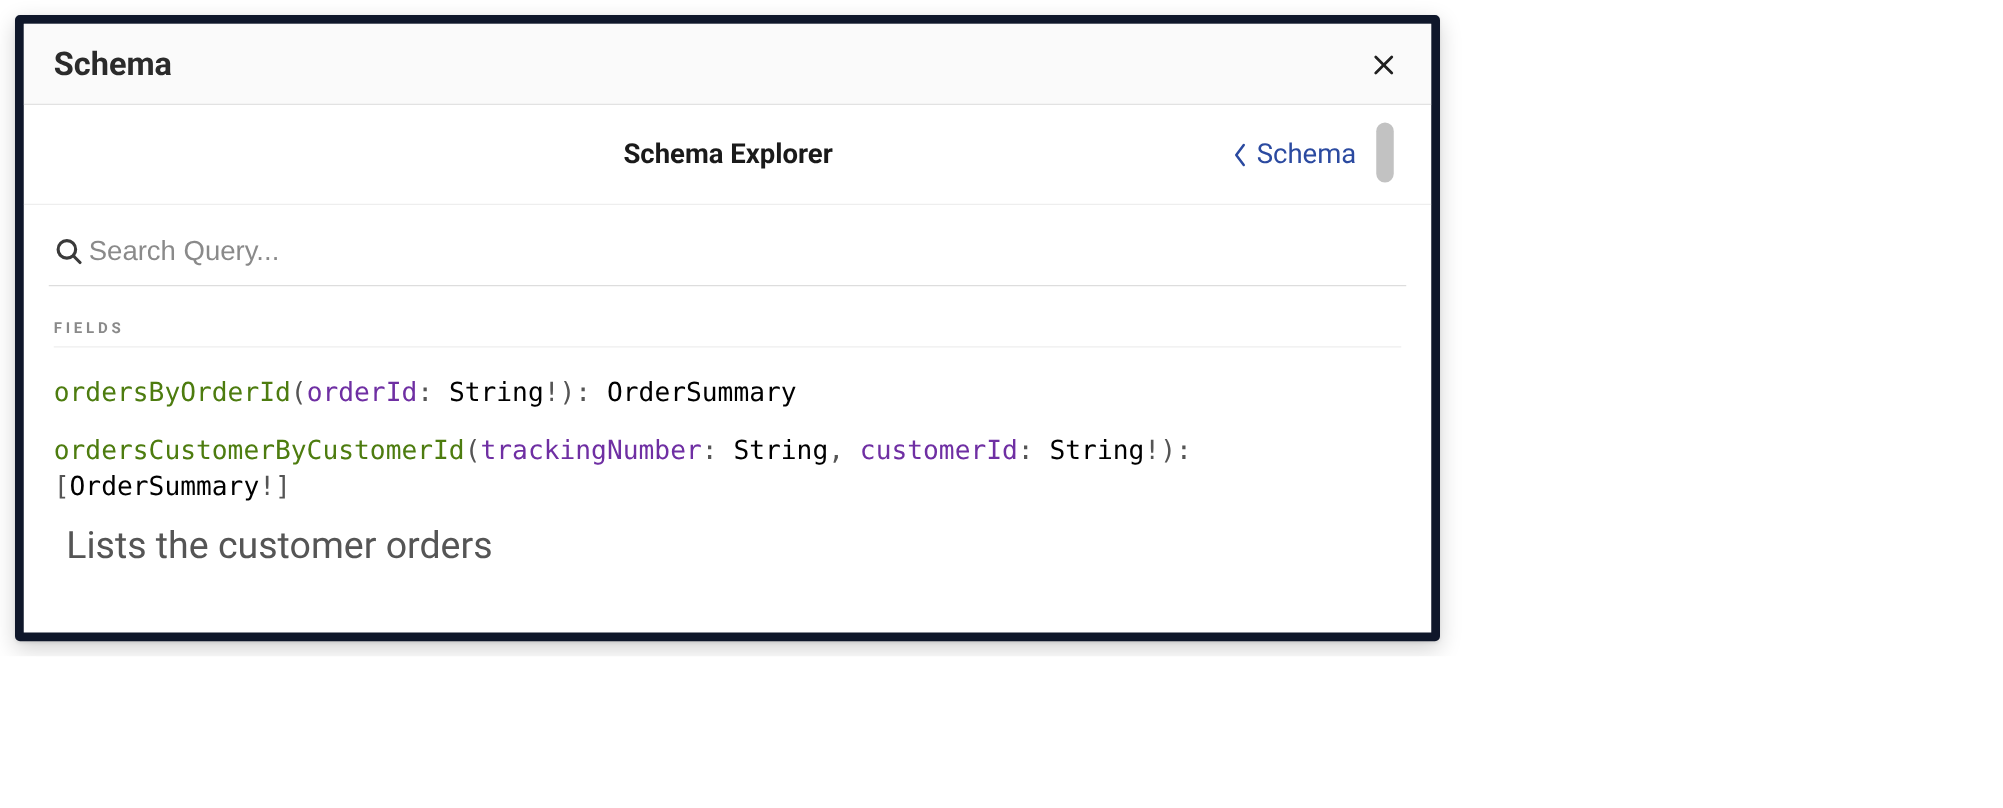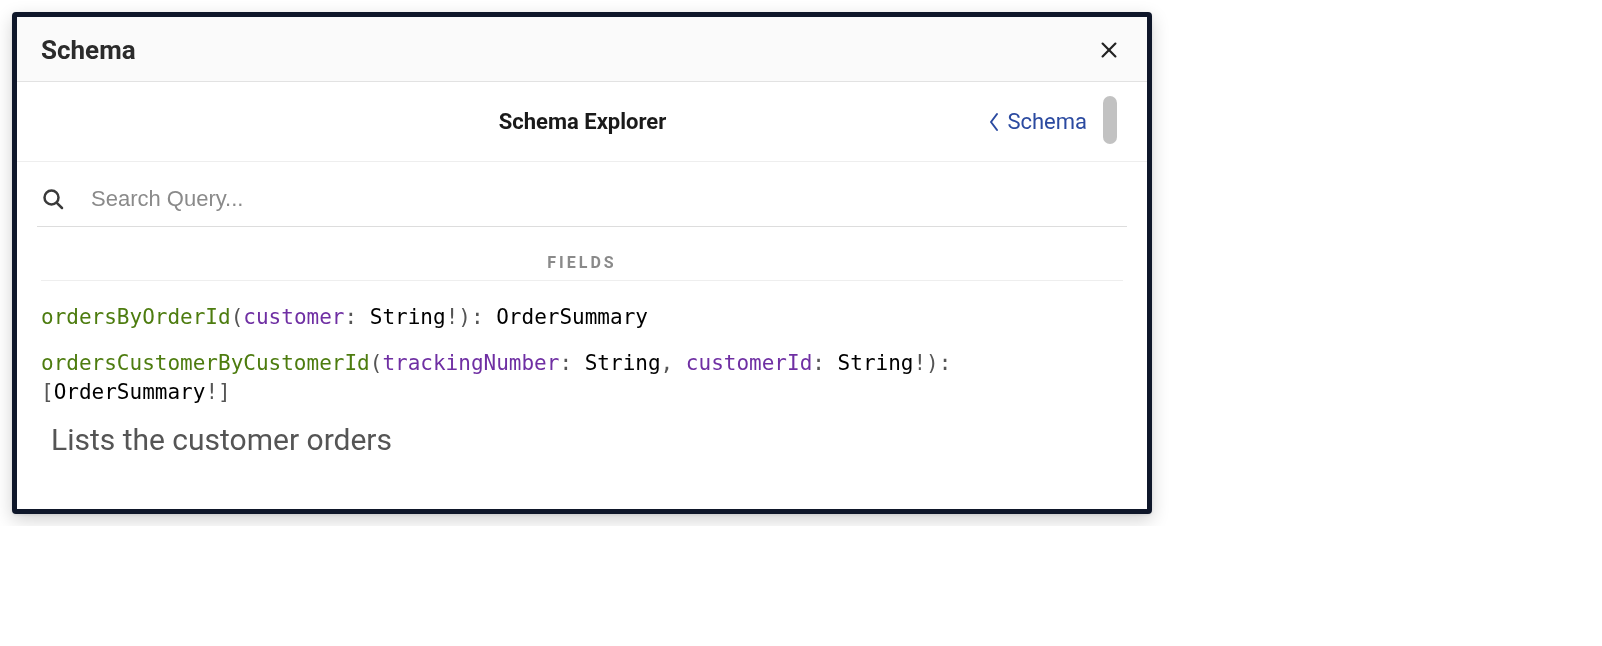"Schema" .panel { border: 5px solid #0f172a -> 7px solid #0f172a }
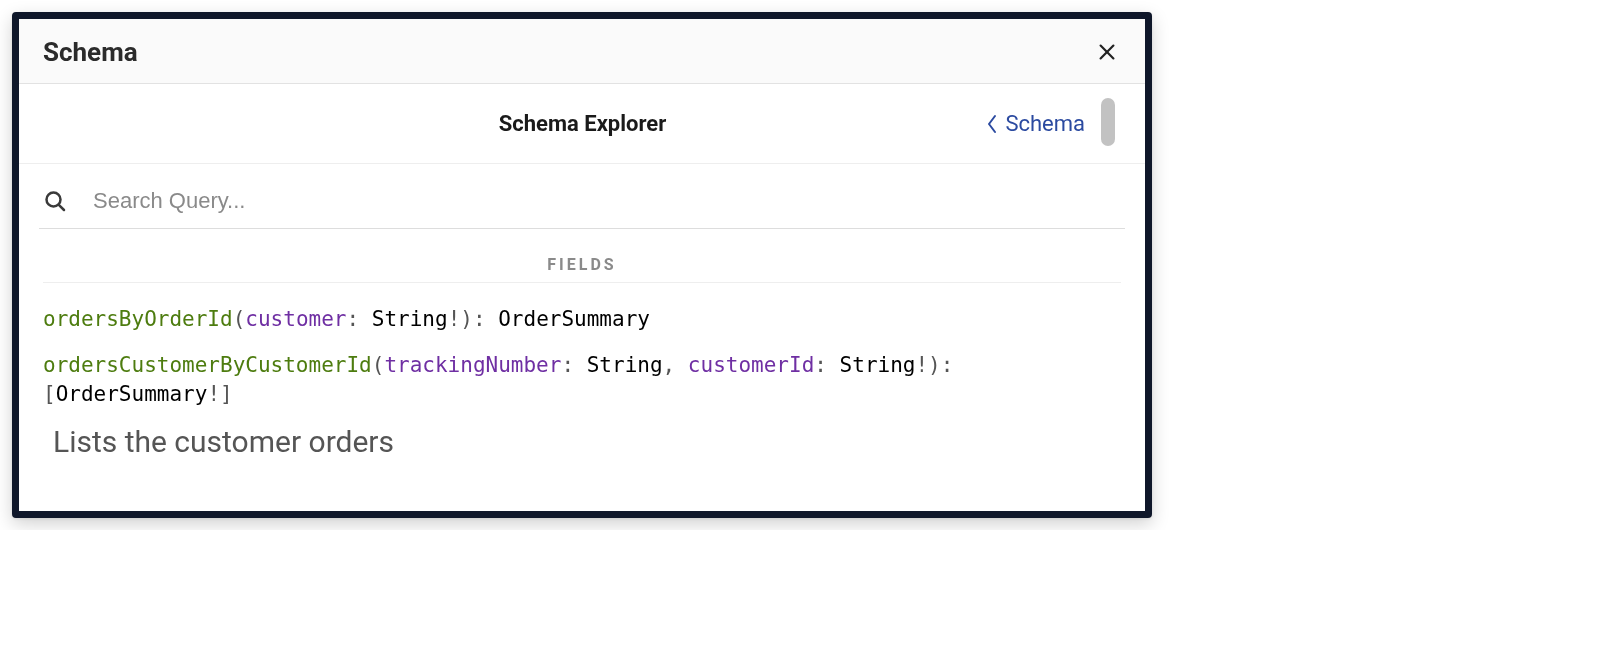"Search Query..." .search-row { gap: 26px -> 4px }
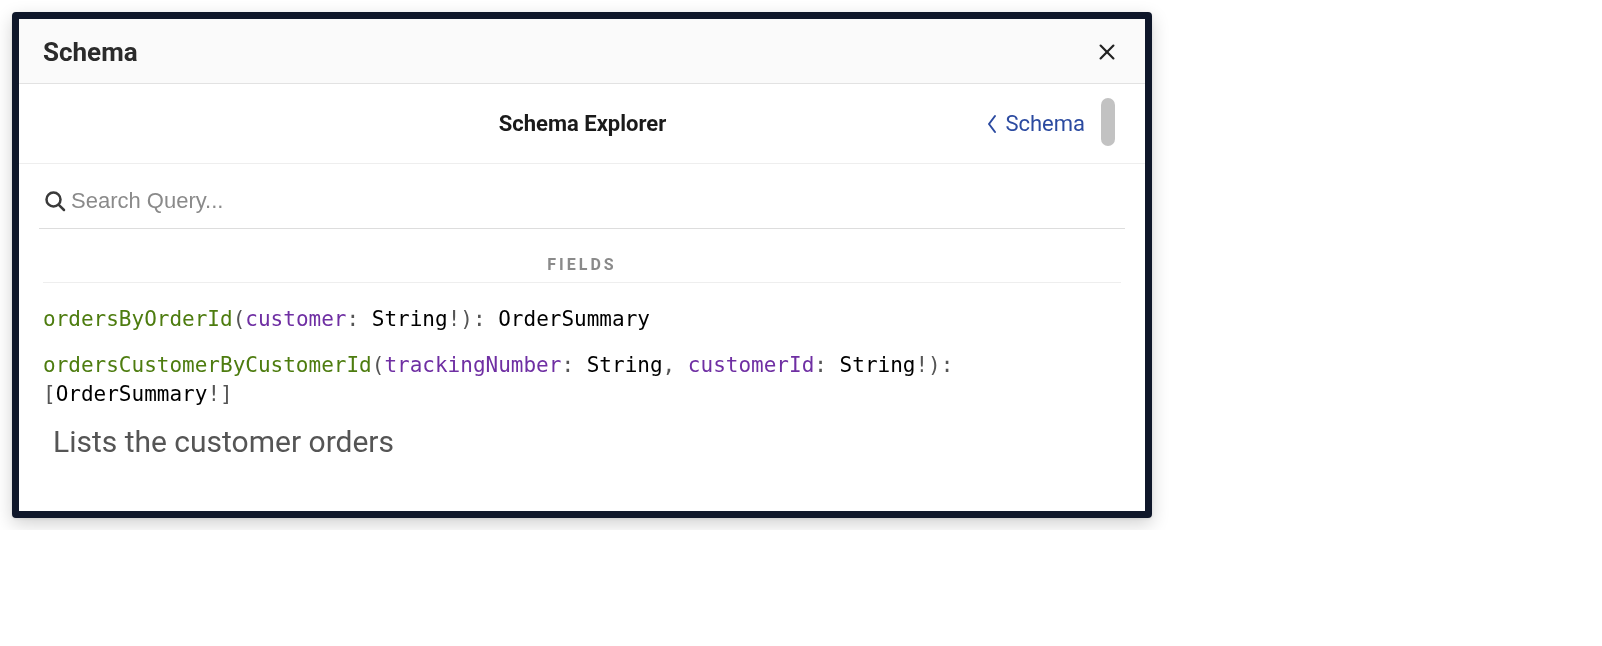"FIELDS" .section-label { font-size: 16px -> 12px; text-align: center -> none }
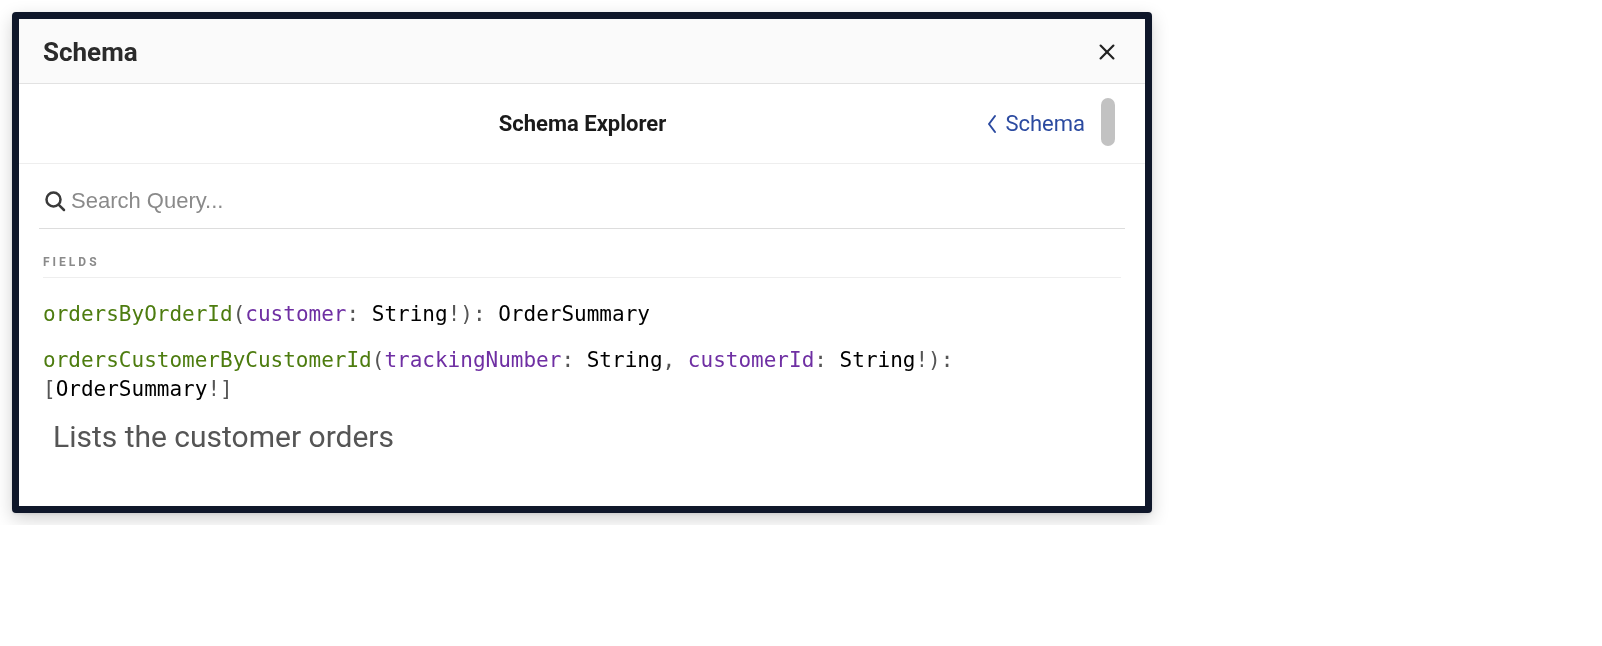"customer" span.t-arg { text: customer -> orderId }
